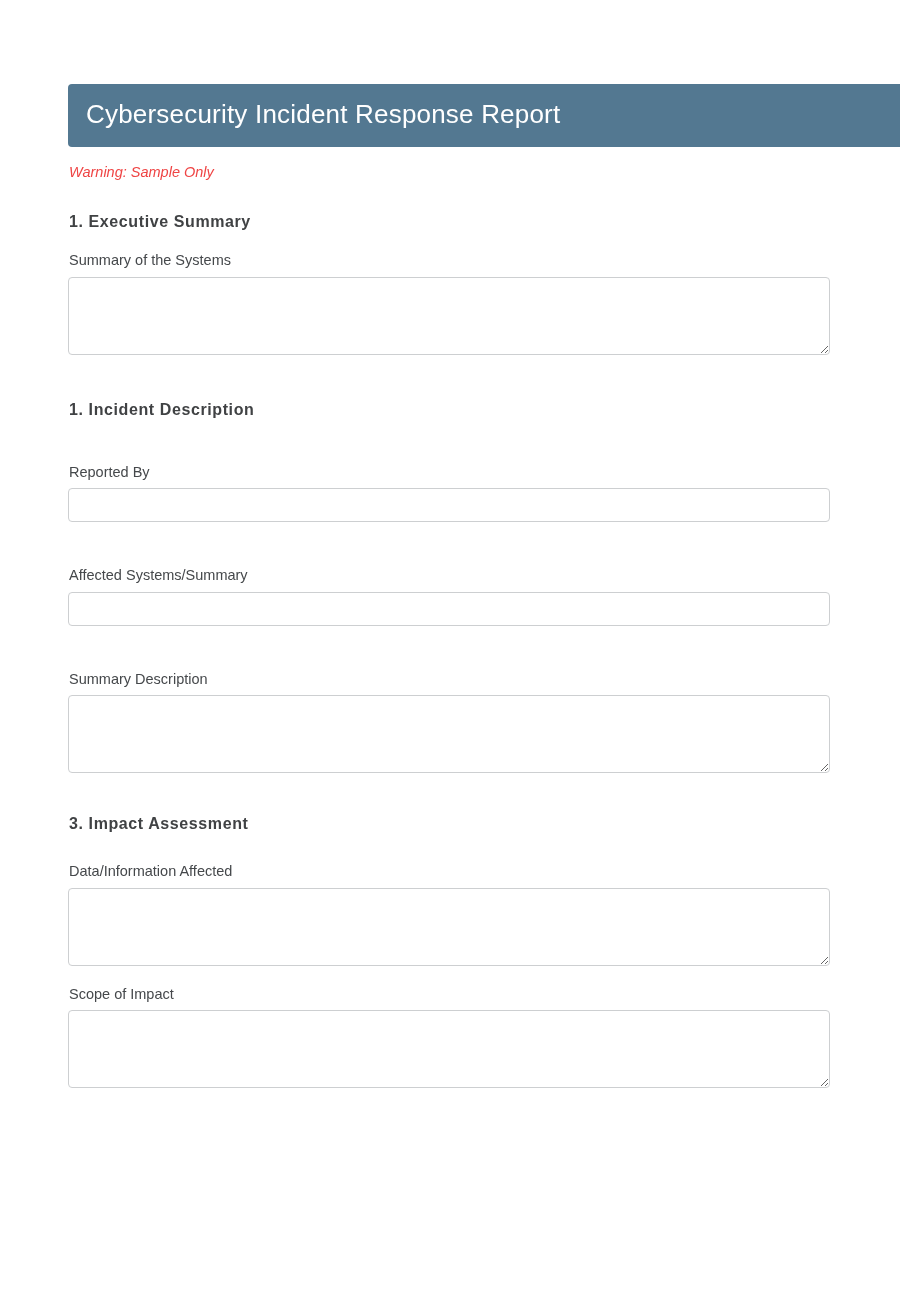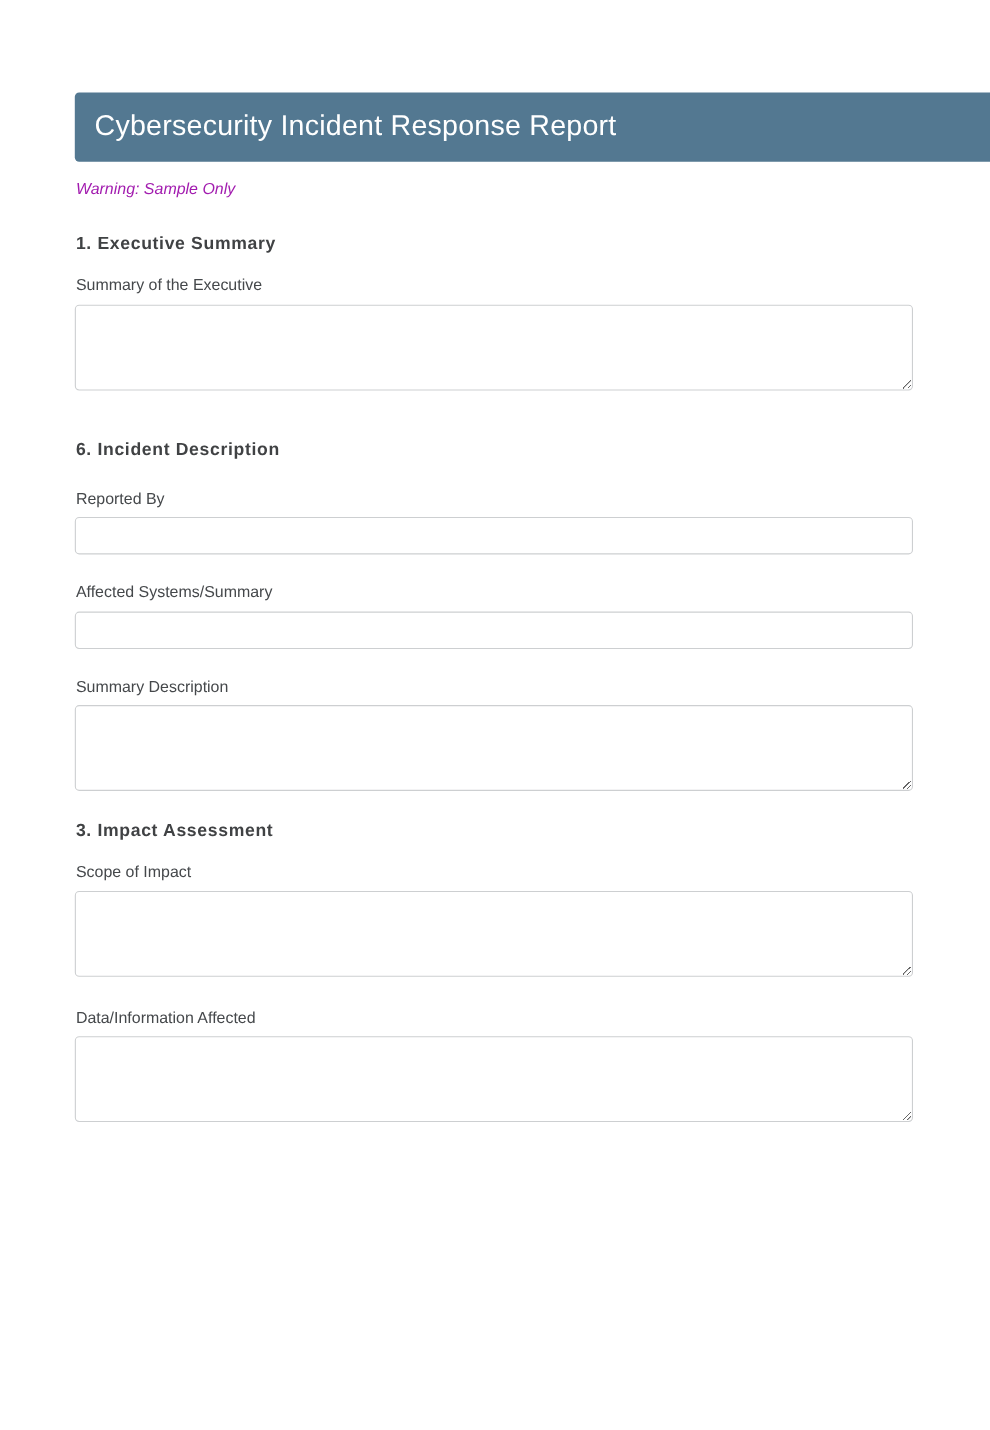"Warning: Sample Only" .warning-note { color: #a21caf -> #ef4444 }
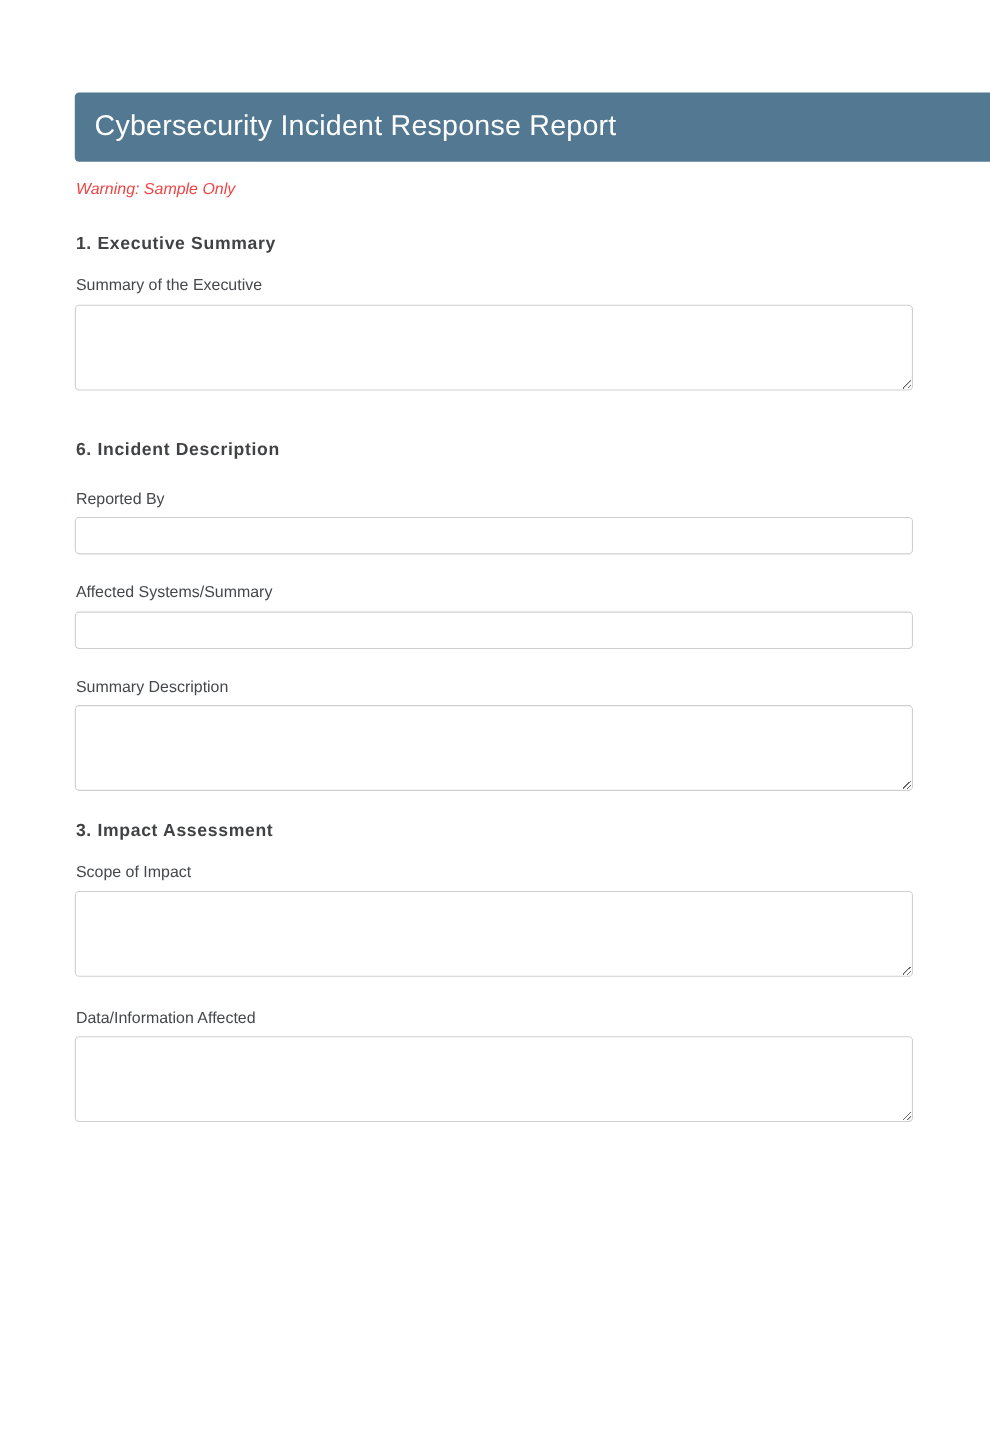"Summary of the Executive" label.field-label { text: Executive -> Systems }
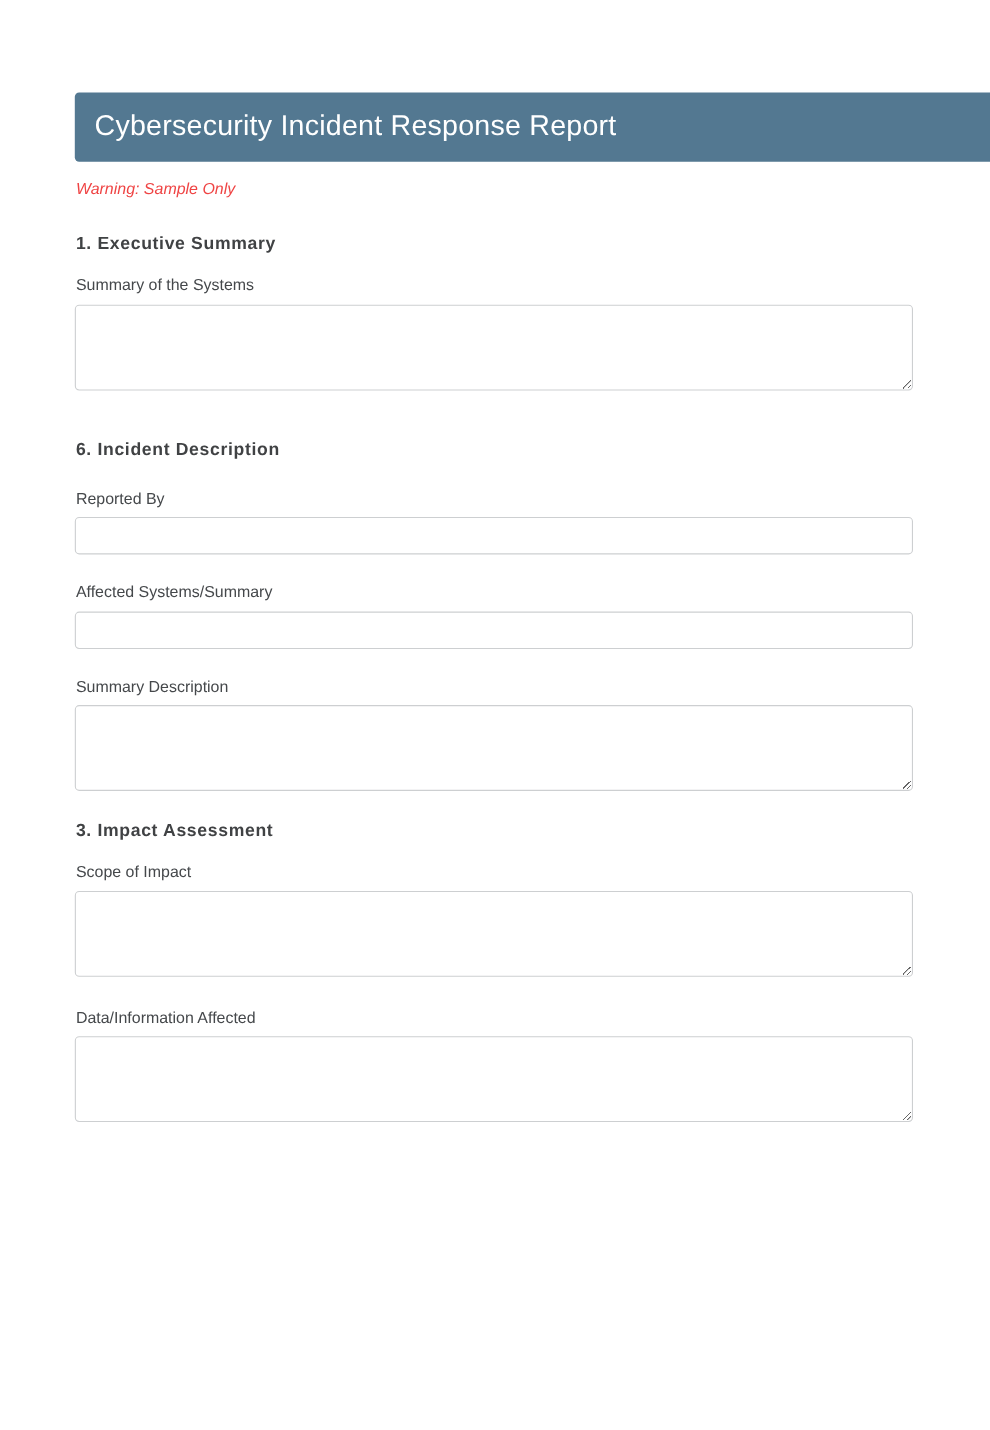"6. Incident Description" h2.section-title { text: 6 -> 1 }
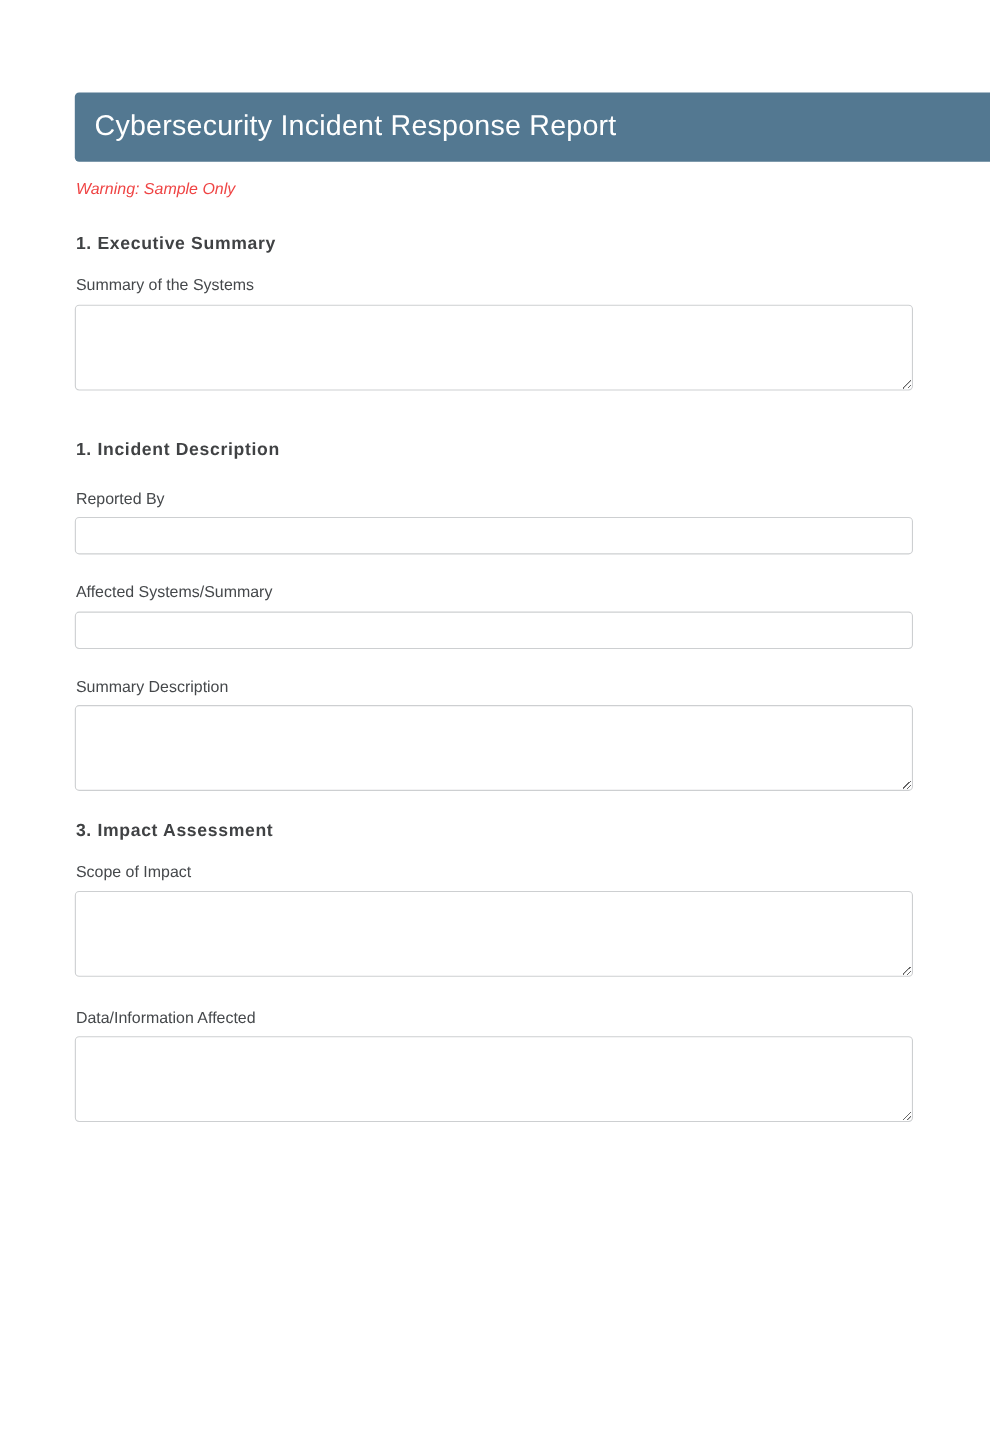"Reported By" .field.gap-lg { margin-top: 27px -> 45px }
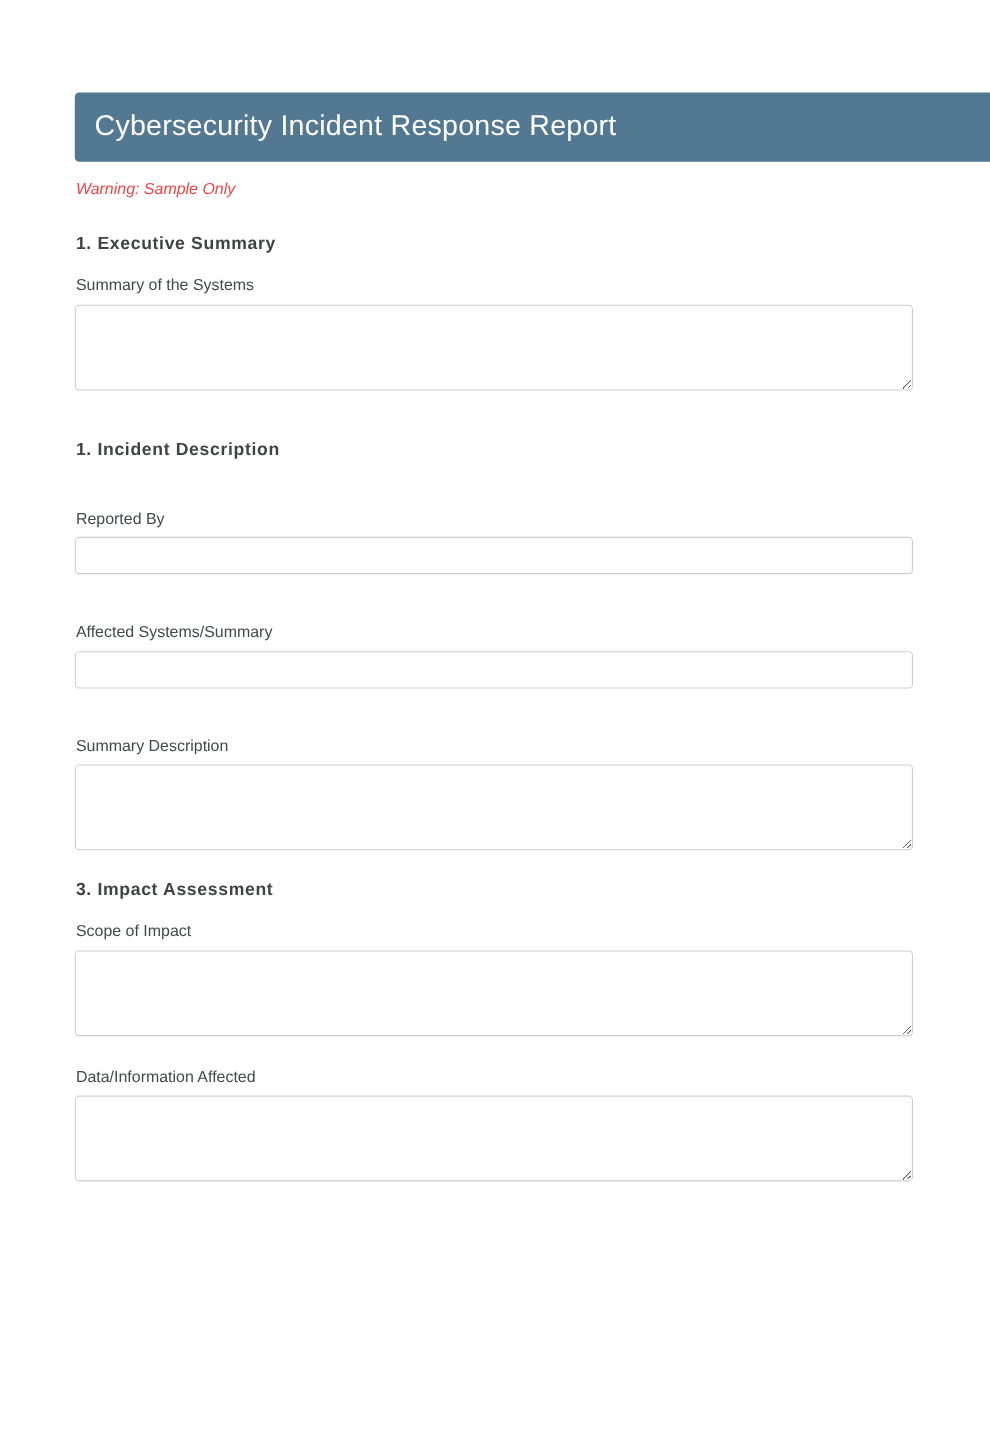"3. Impact Assessment" .section-3 .section-title { margin-top: 27px -> 41px }
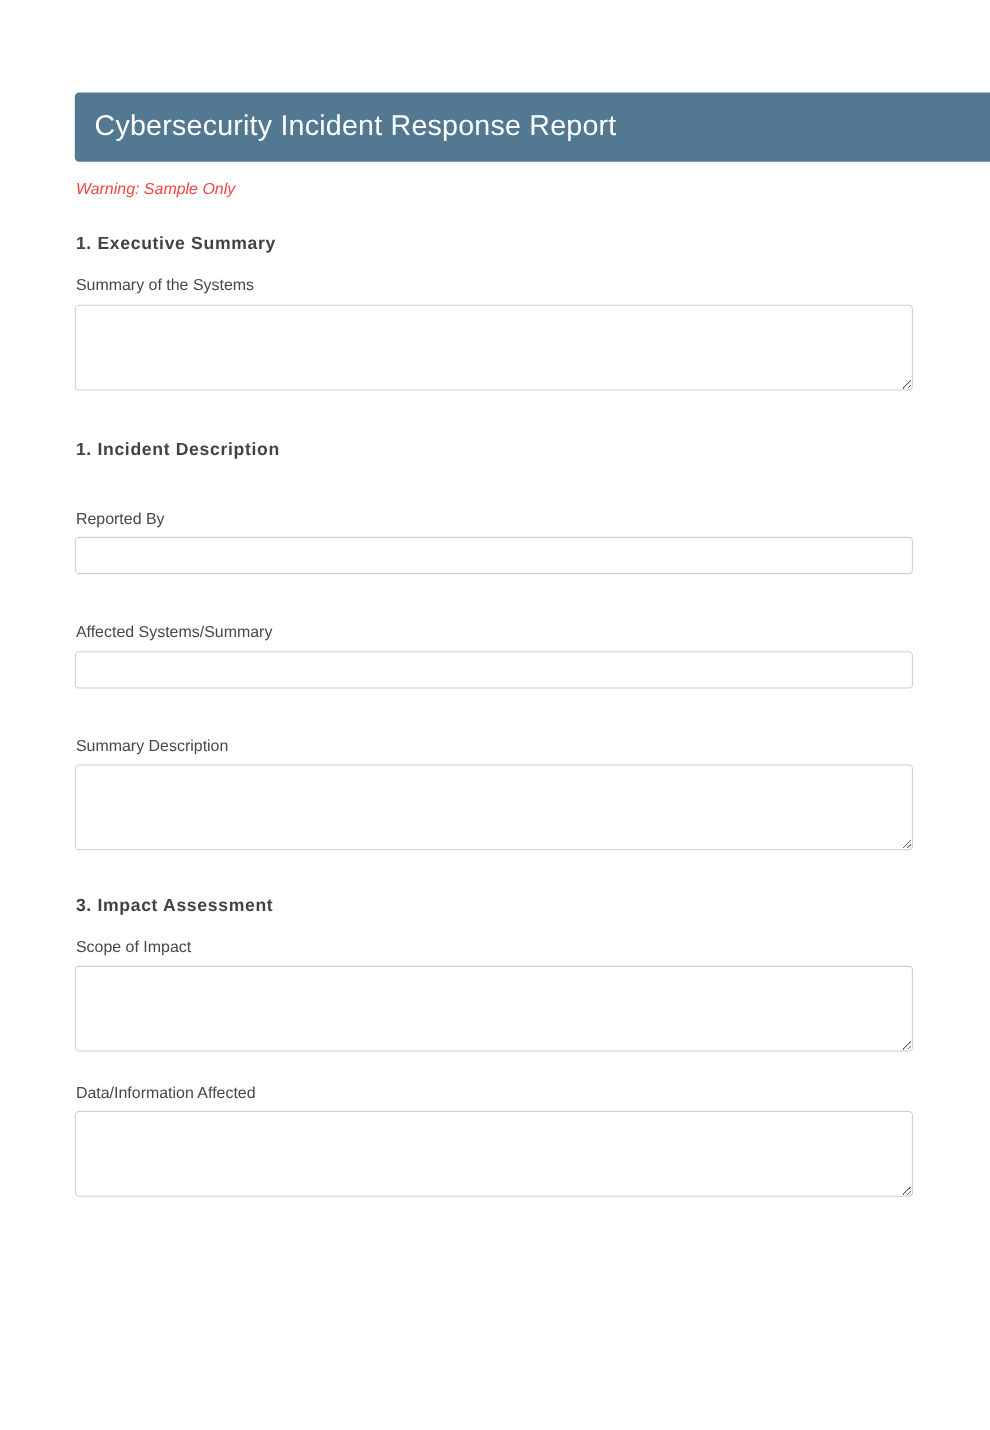"Scope of Impact" div.field { order: before "Data/Information Affected" -> after "Data/Information Affected" }
